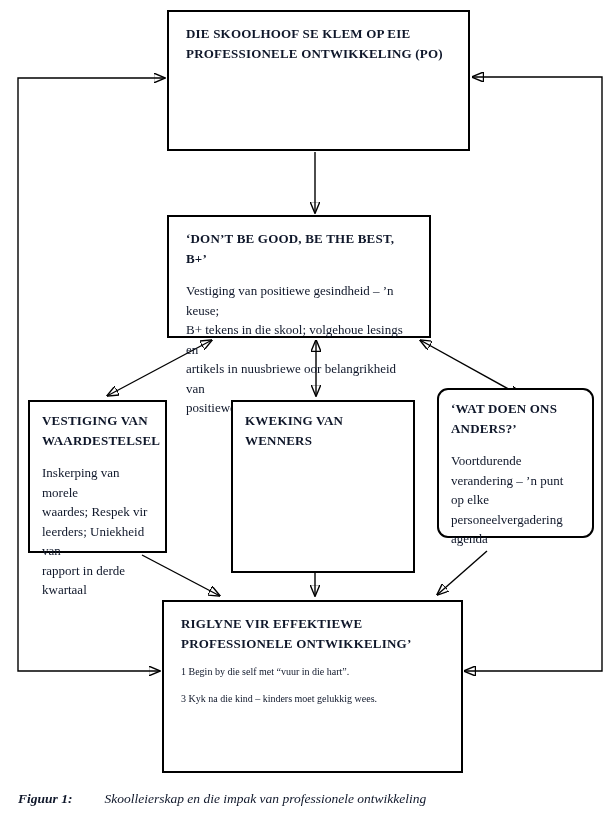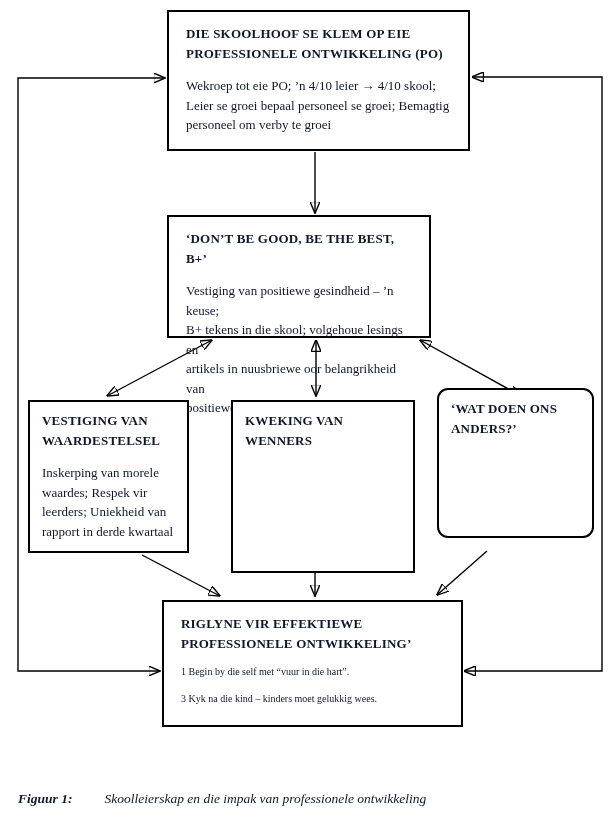"Wekroep tot eie PO; ’n" div.box-body { html: <div>Wekroep tot eie PO; ’n 4/10 leier → 4/10 skool; Leier se groei bepaal personeel se groei; Bemagtig personeel om verby te groei</div> -> none }
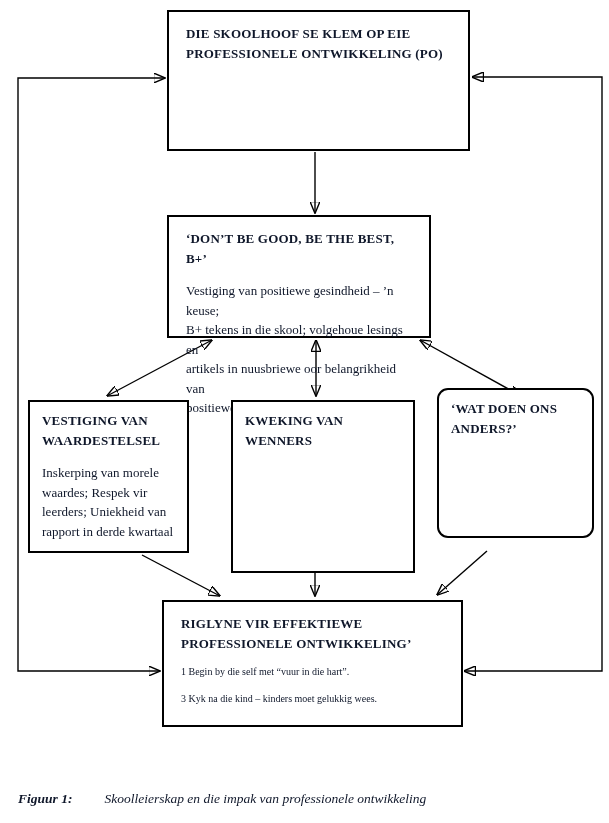"VESTIGING VAN" .b-waarde { width: 161px -> 139px }
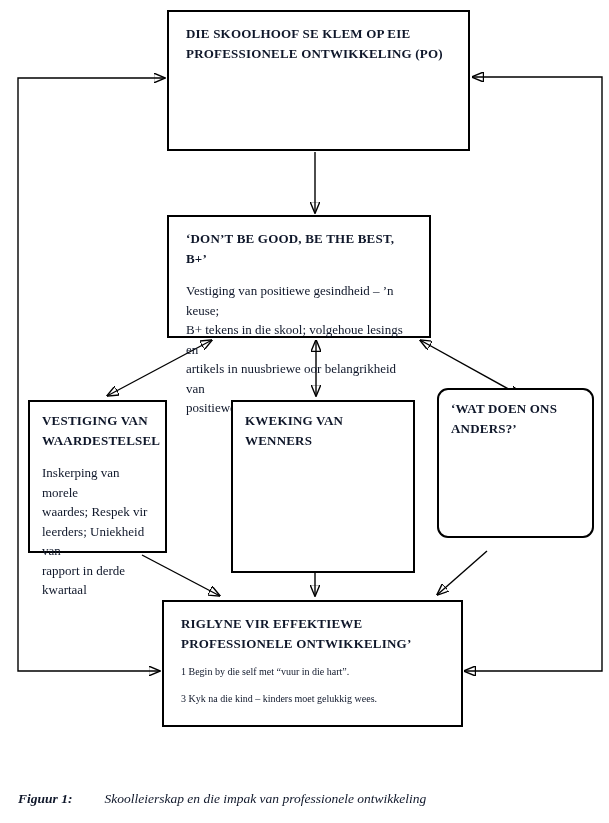"Voortdurende" div.box-body { html: none -> <div>Voortdurende verandering – ’n punt op elke personeelvergadering agenda</div> }
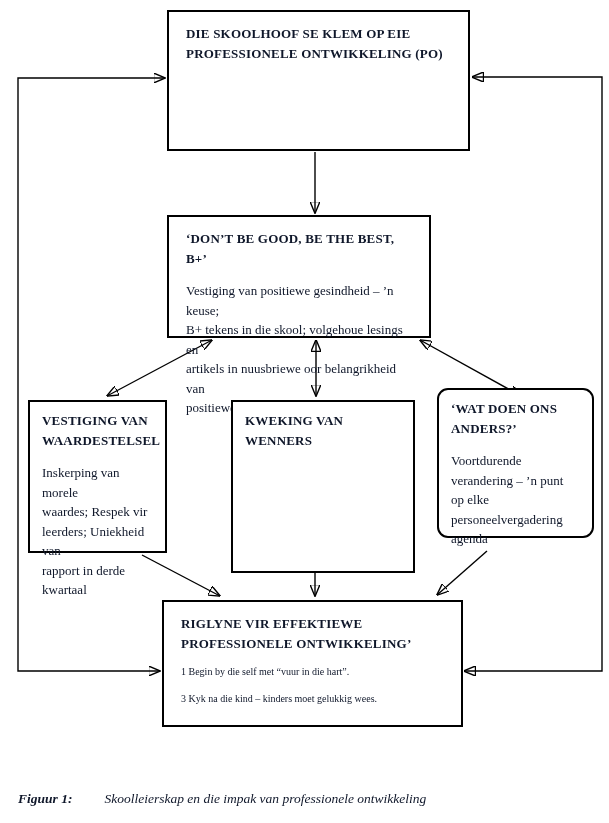"RIGLYNE VIR EFFEKTIEWE" .b-riglyne { height: 127px -> 173px }
